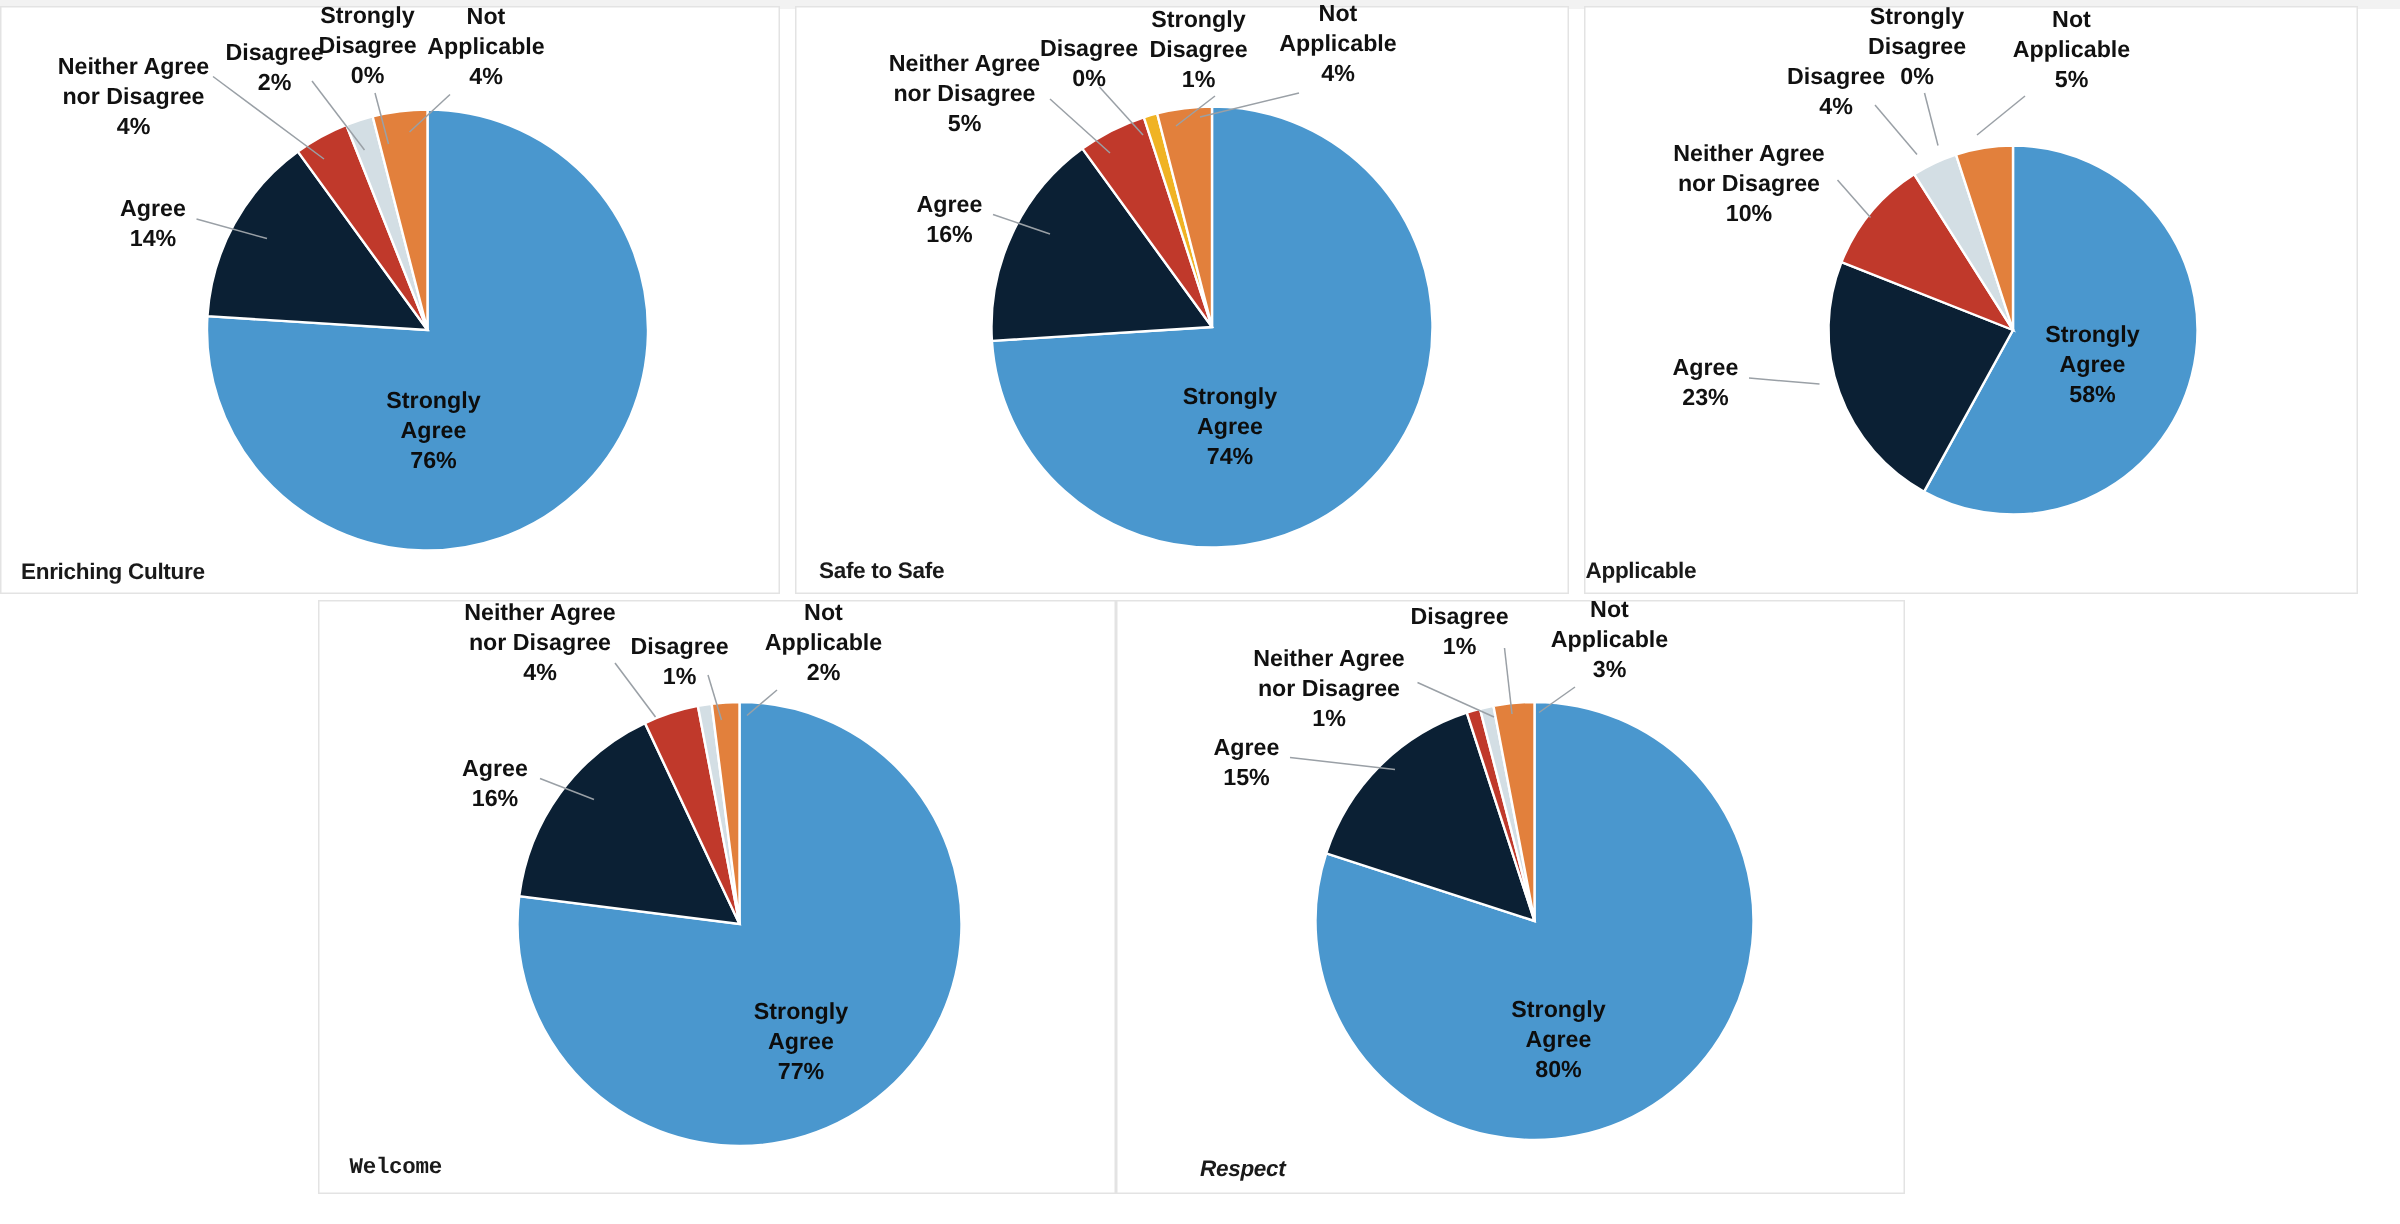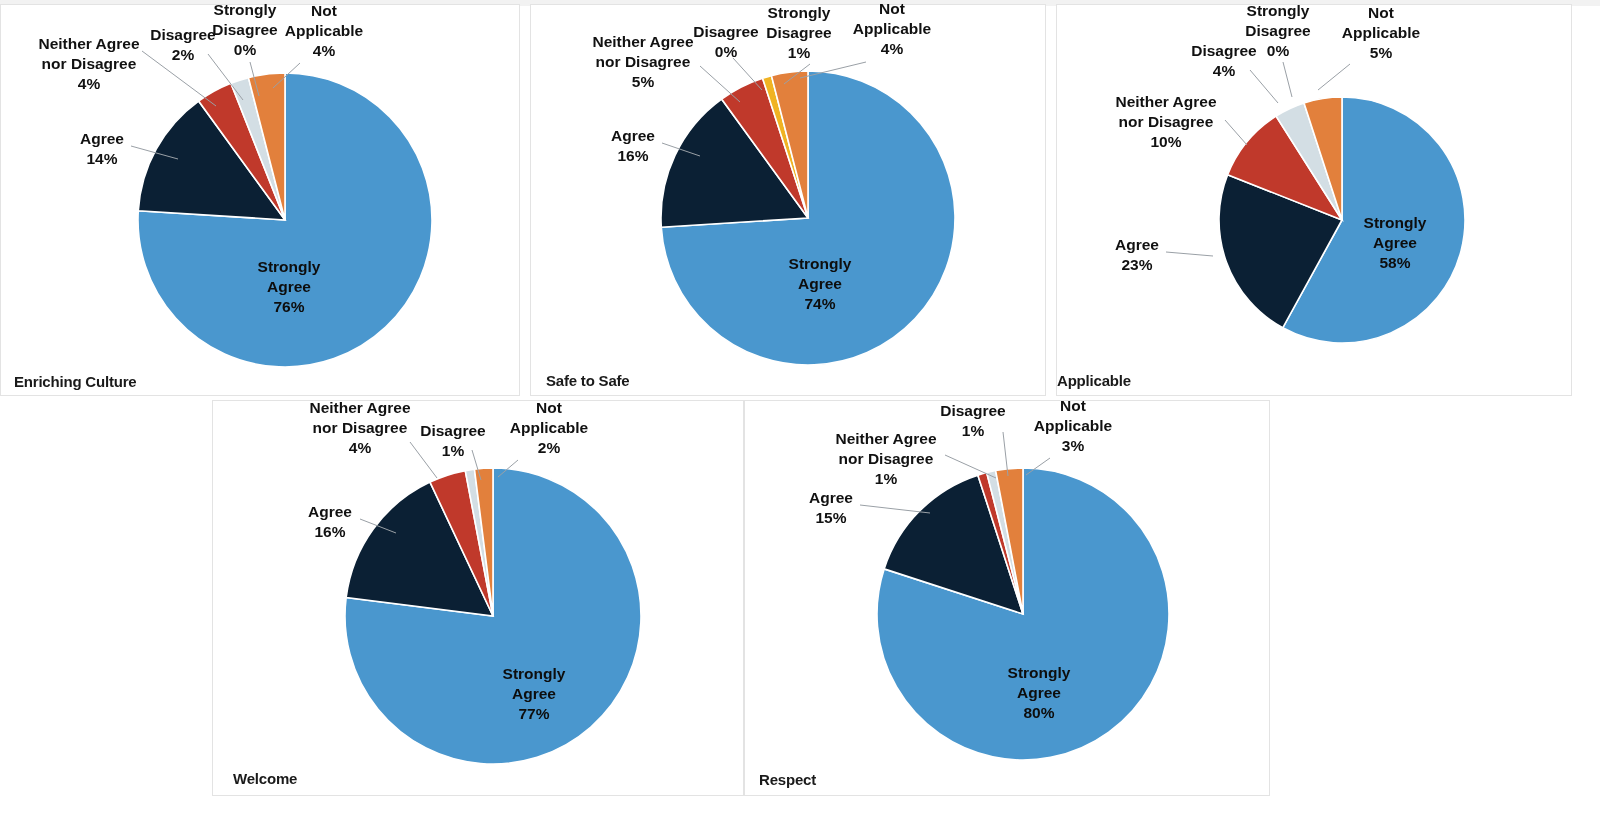"Welcome" div.panel-title { font-family: none -> Liberation Mono, monospace }
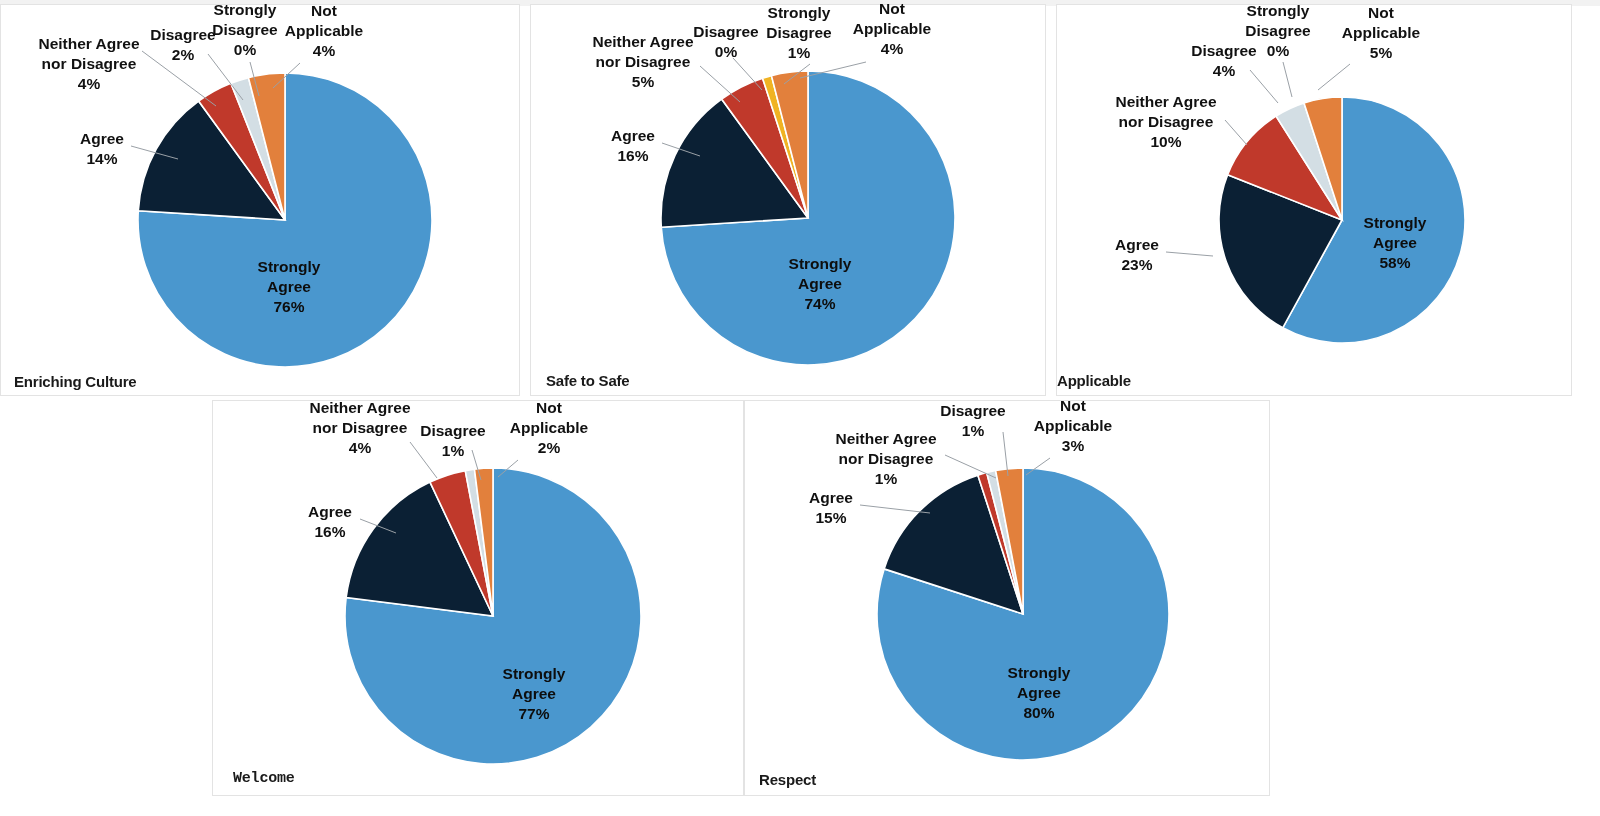"Respect" div.panel-title { font-style: none -> italic; left: 759px -> 800px }
